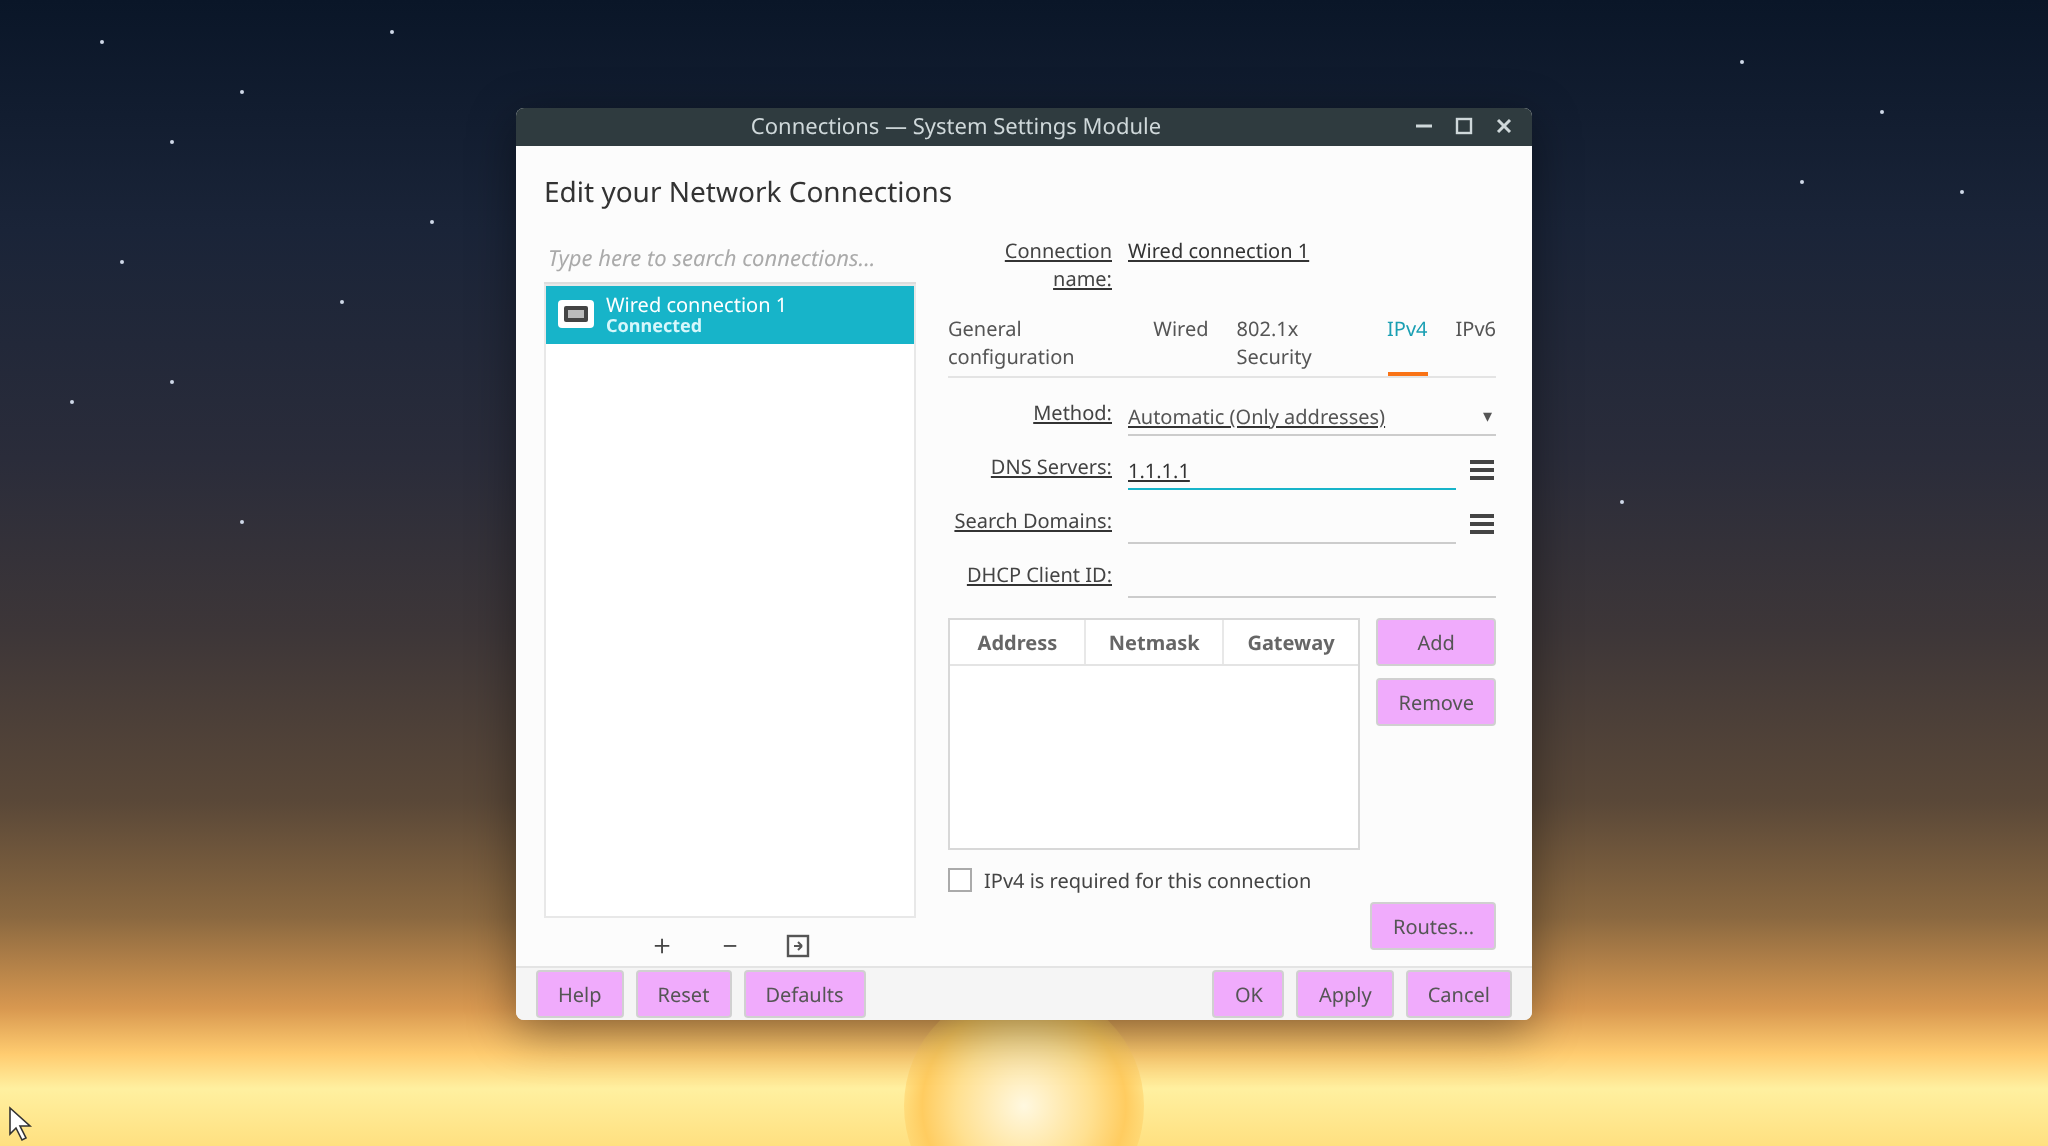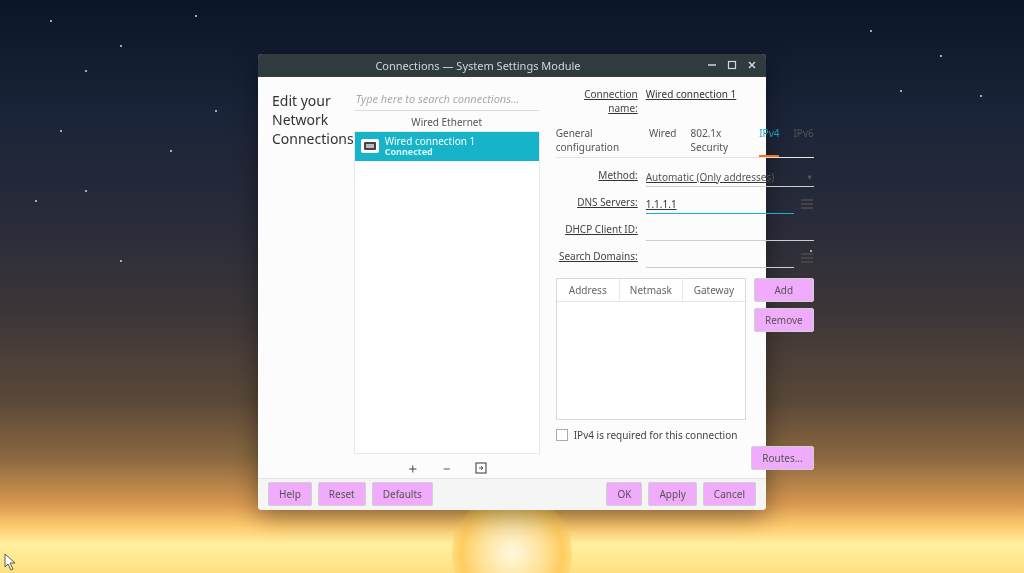"Edit your Network Connections" .content { flex-direction: row -> column; padding: 10px 0 0 14px -> 10px 18px 0 14px }
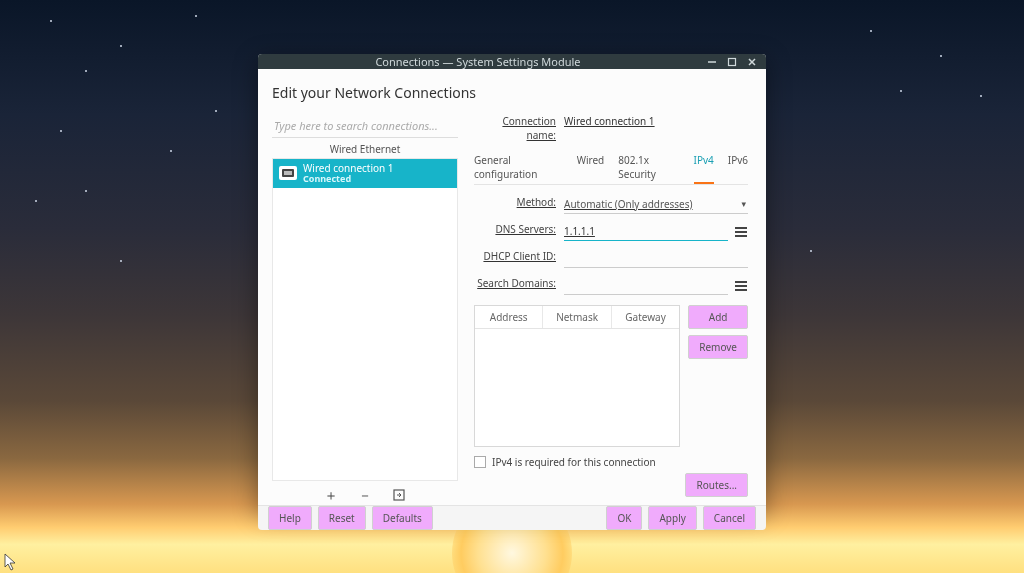"Wired Ethernet" div.ltitle { html: <div>Wired Ethernet</div> -> none }
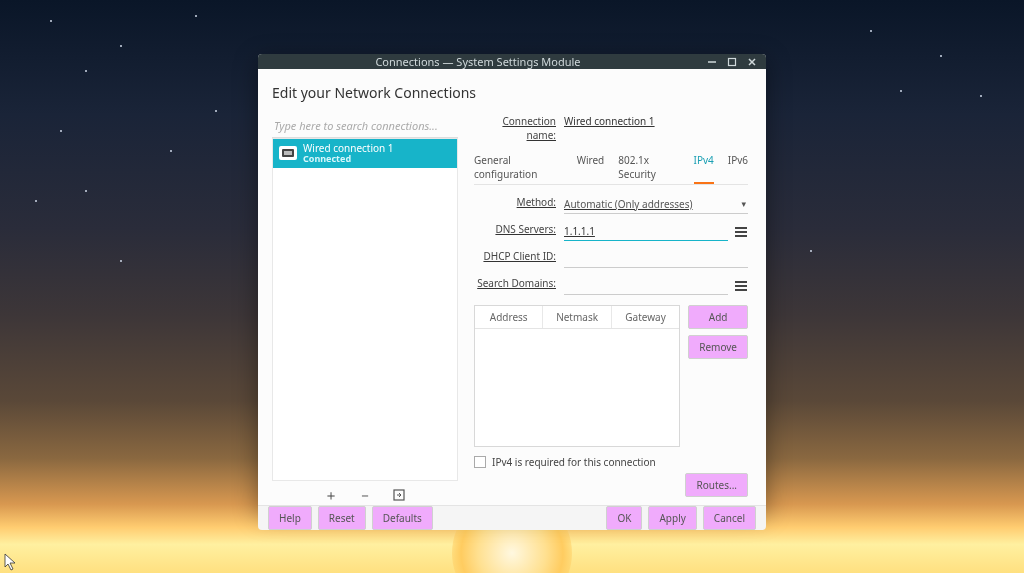"DHCP Client ID:" div.formrow { order: before "Search Domains:" -> after "Search Domains:" }
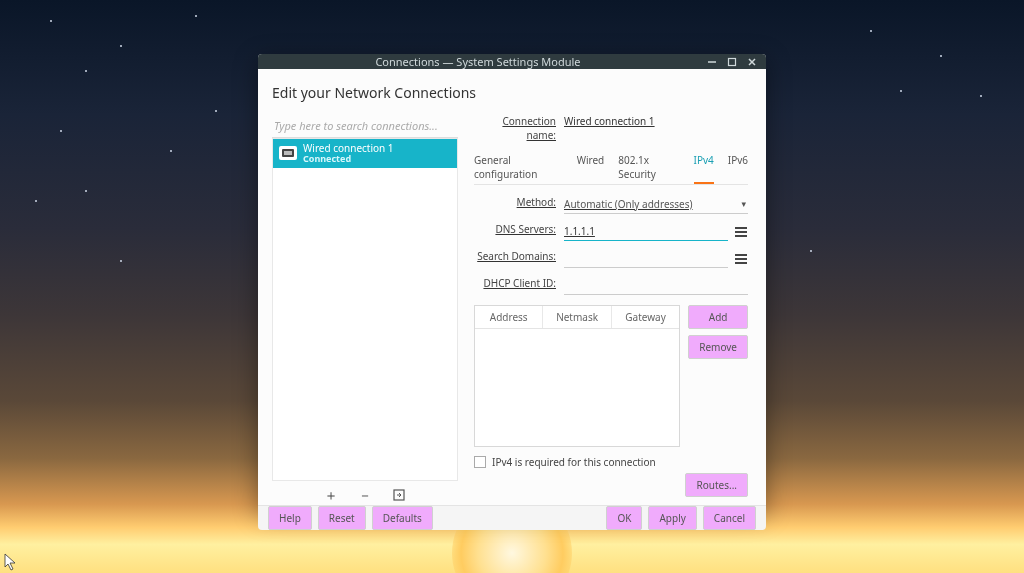"Address" .addr-table { font-weight: none -> bold; height: 142px -> 116px }
